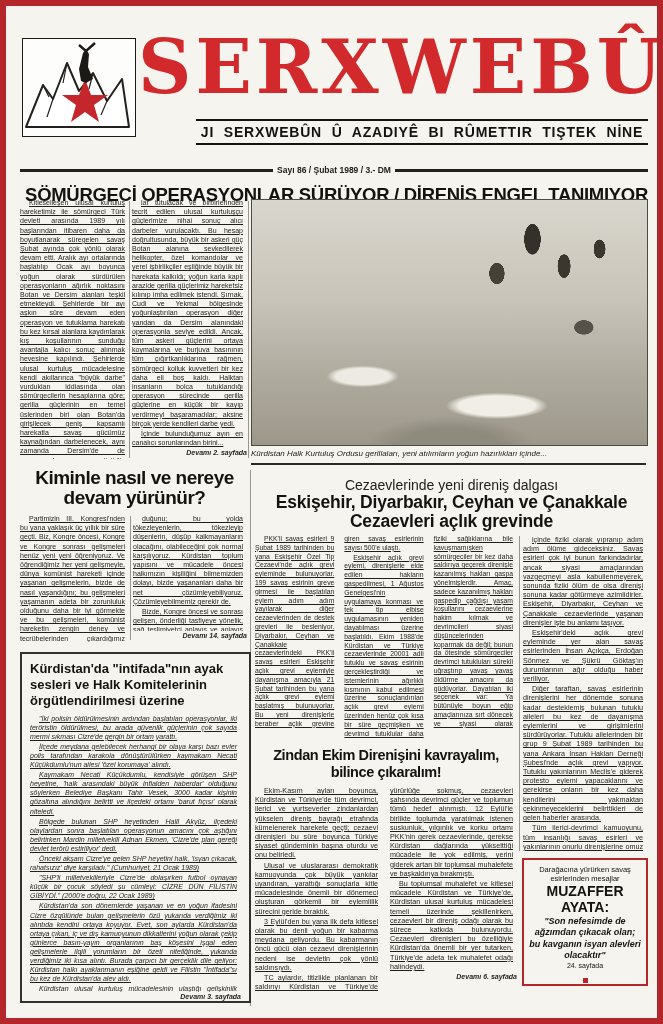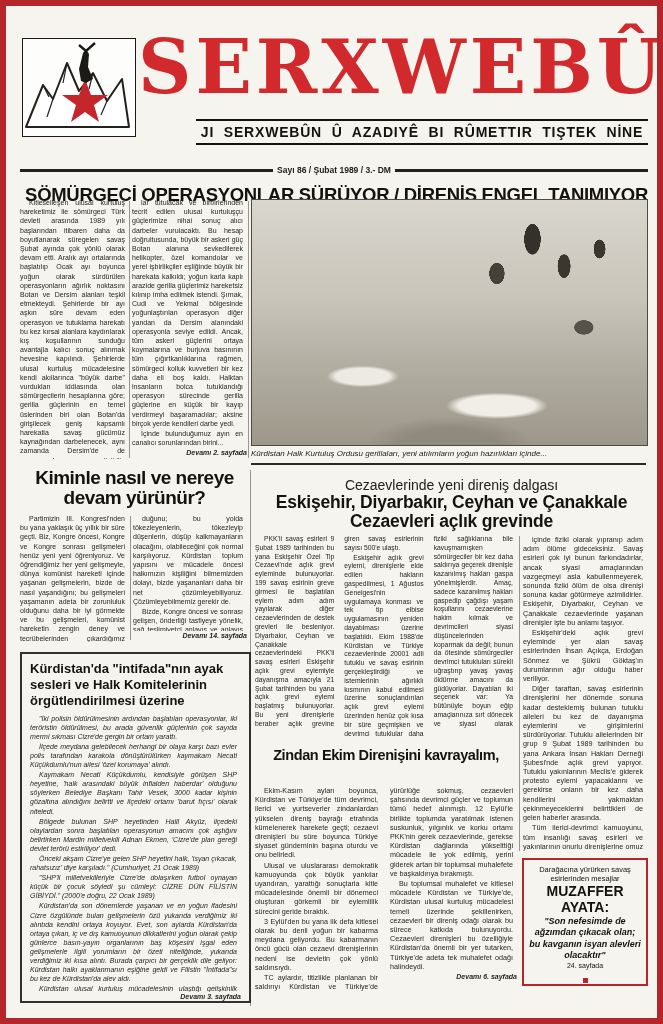"içinde fiziki olarak yıpranıp adım" .body-text p { text-decoration: none -> underline }
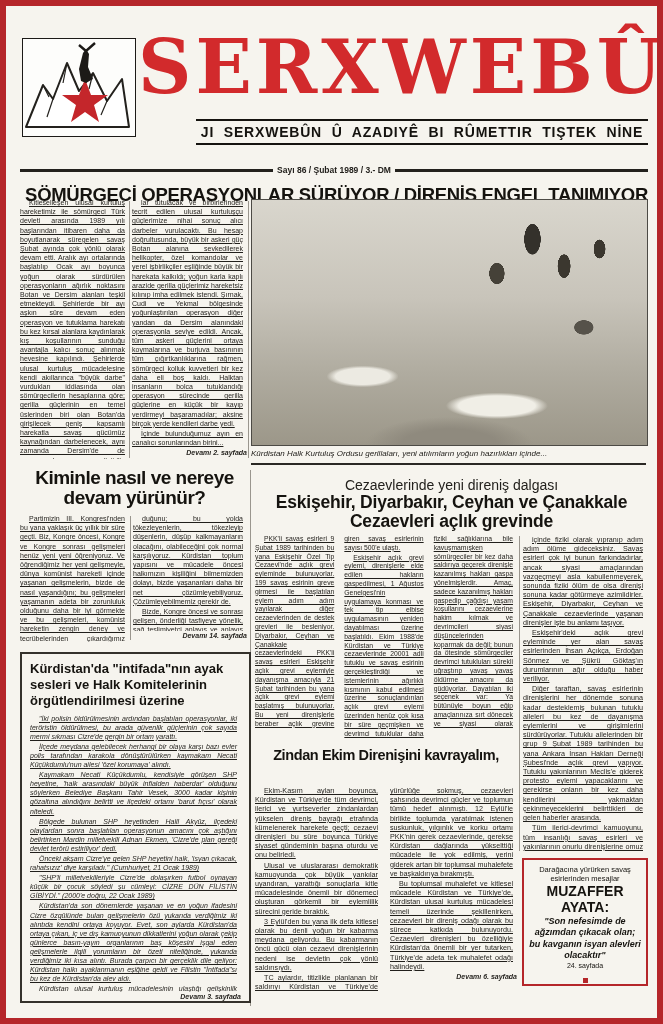"bilince çıkaralım!" div { html: none -> <div>bilince çıkaralım!</div> }
